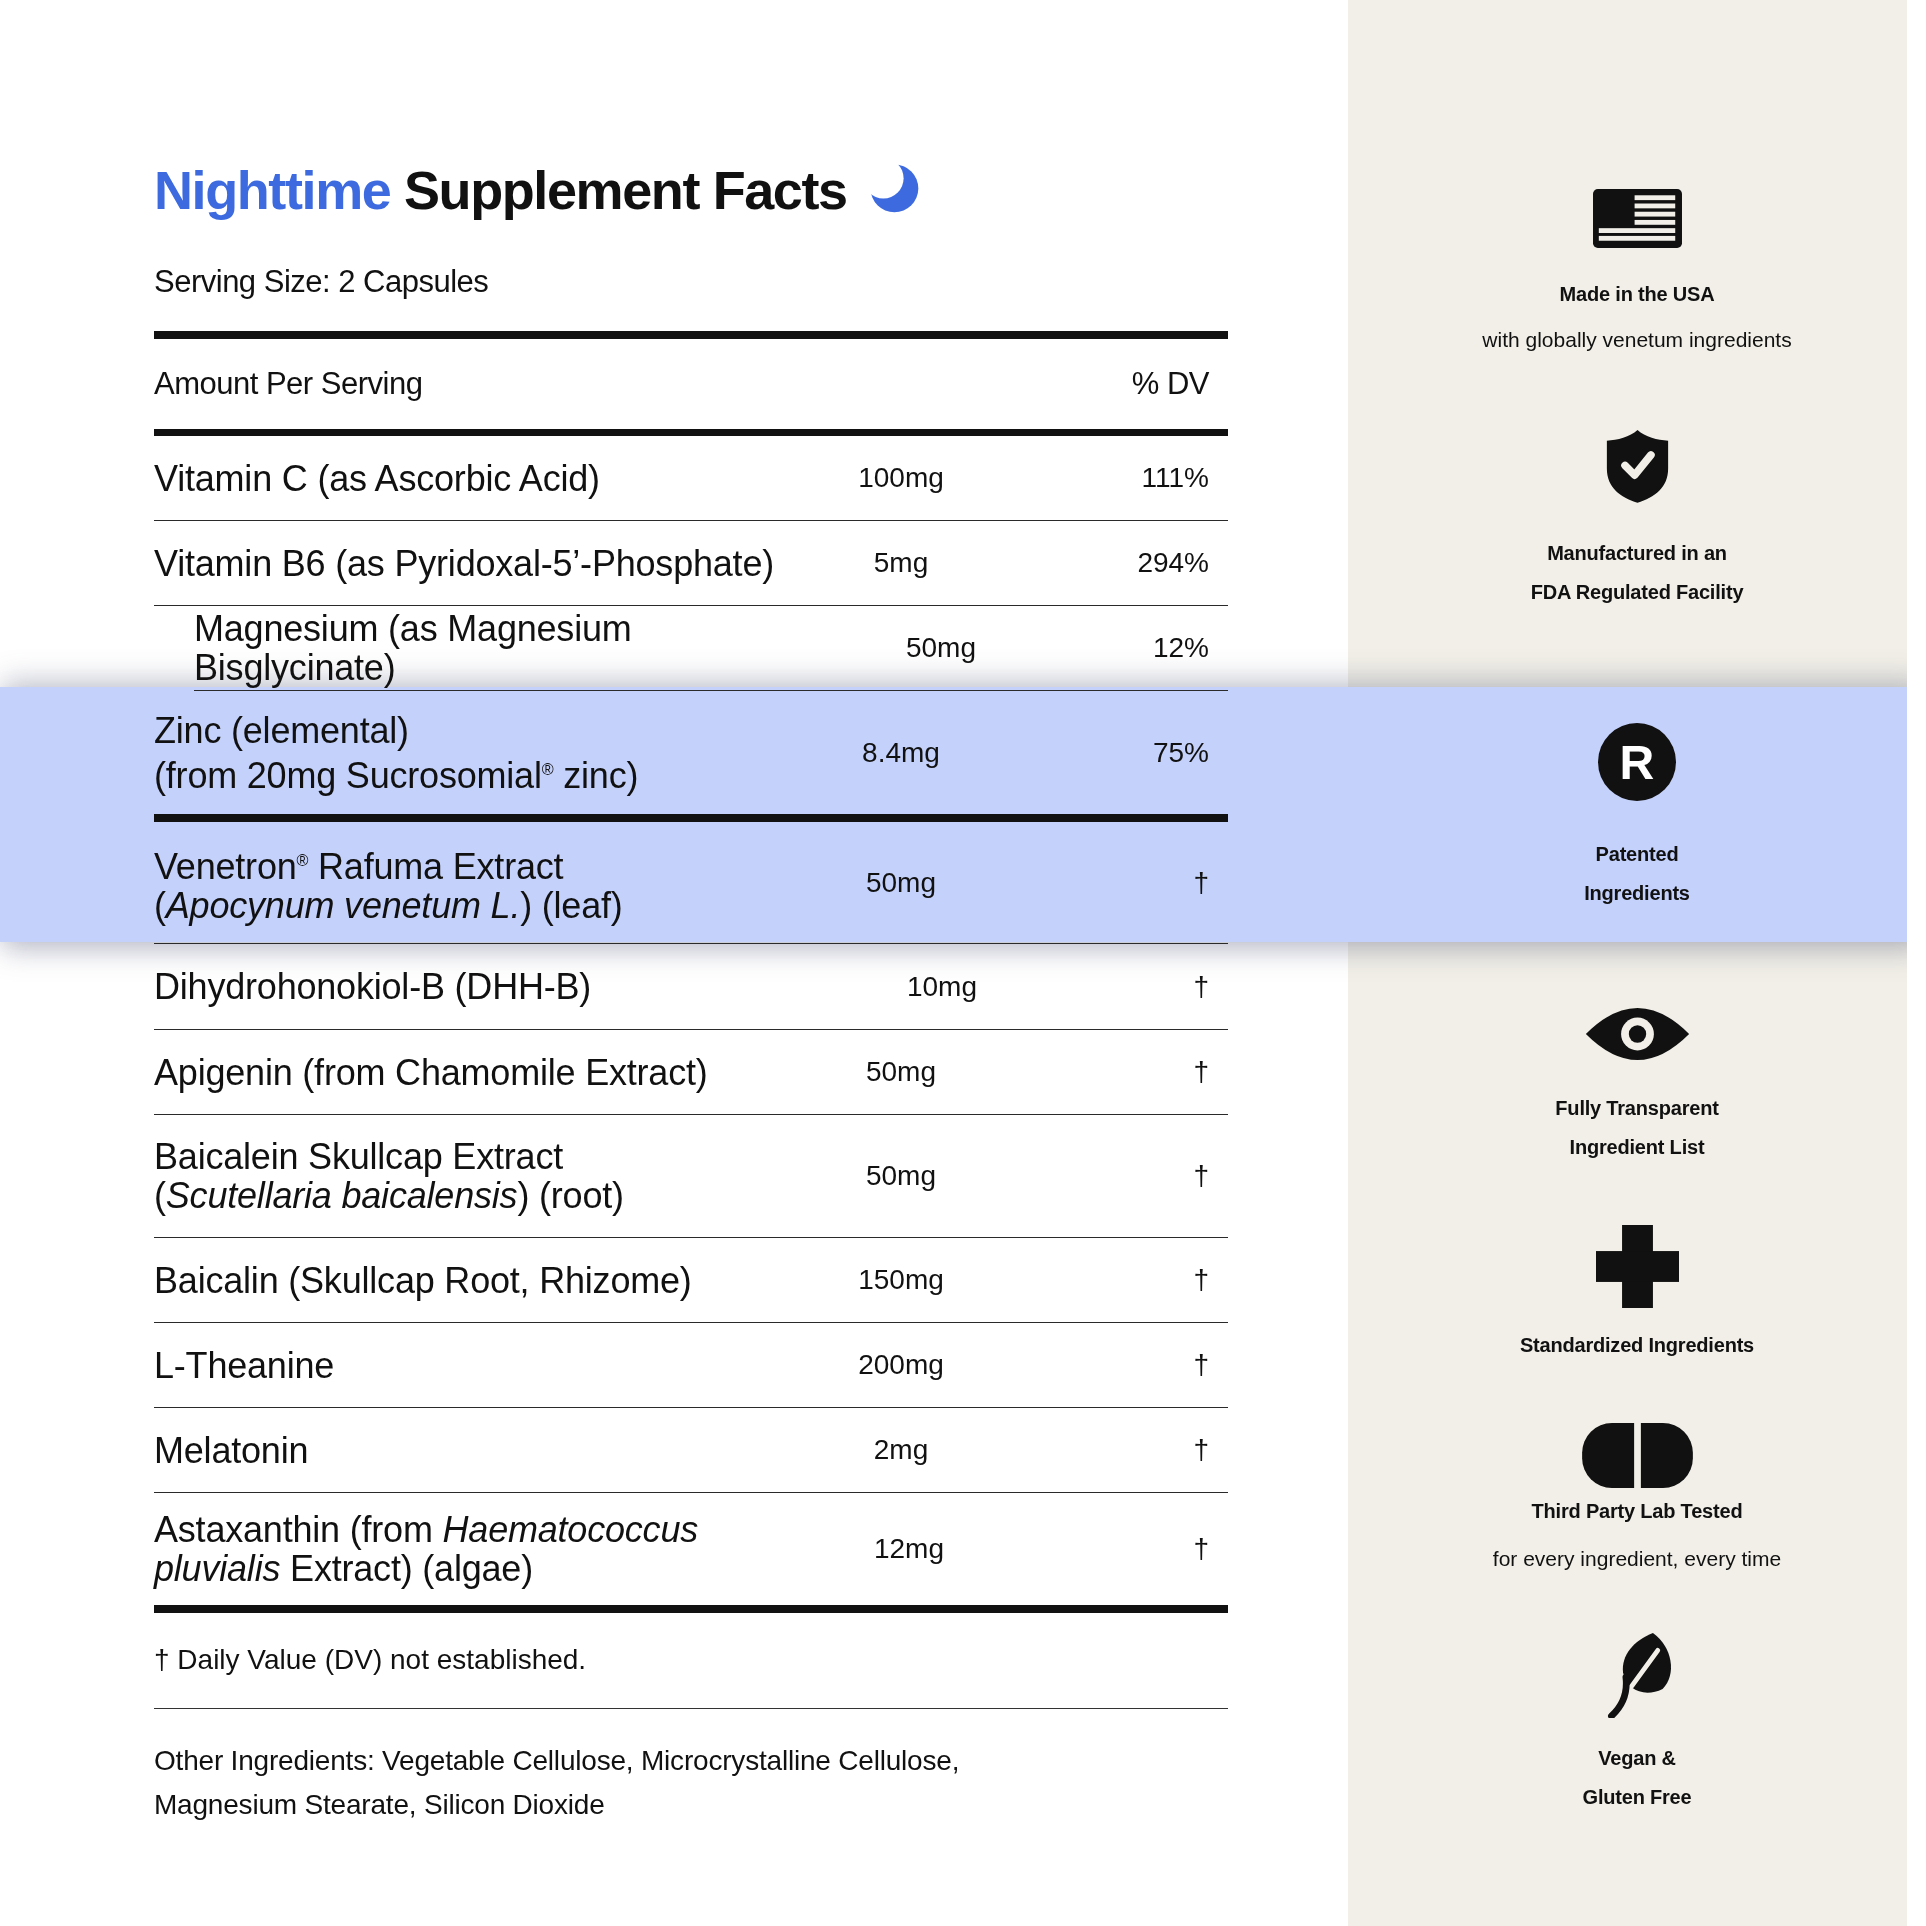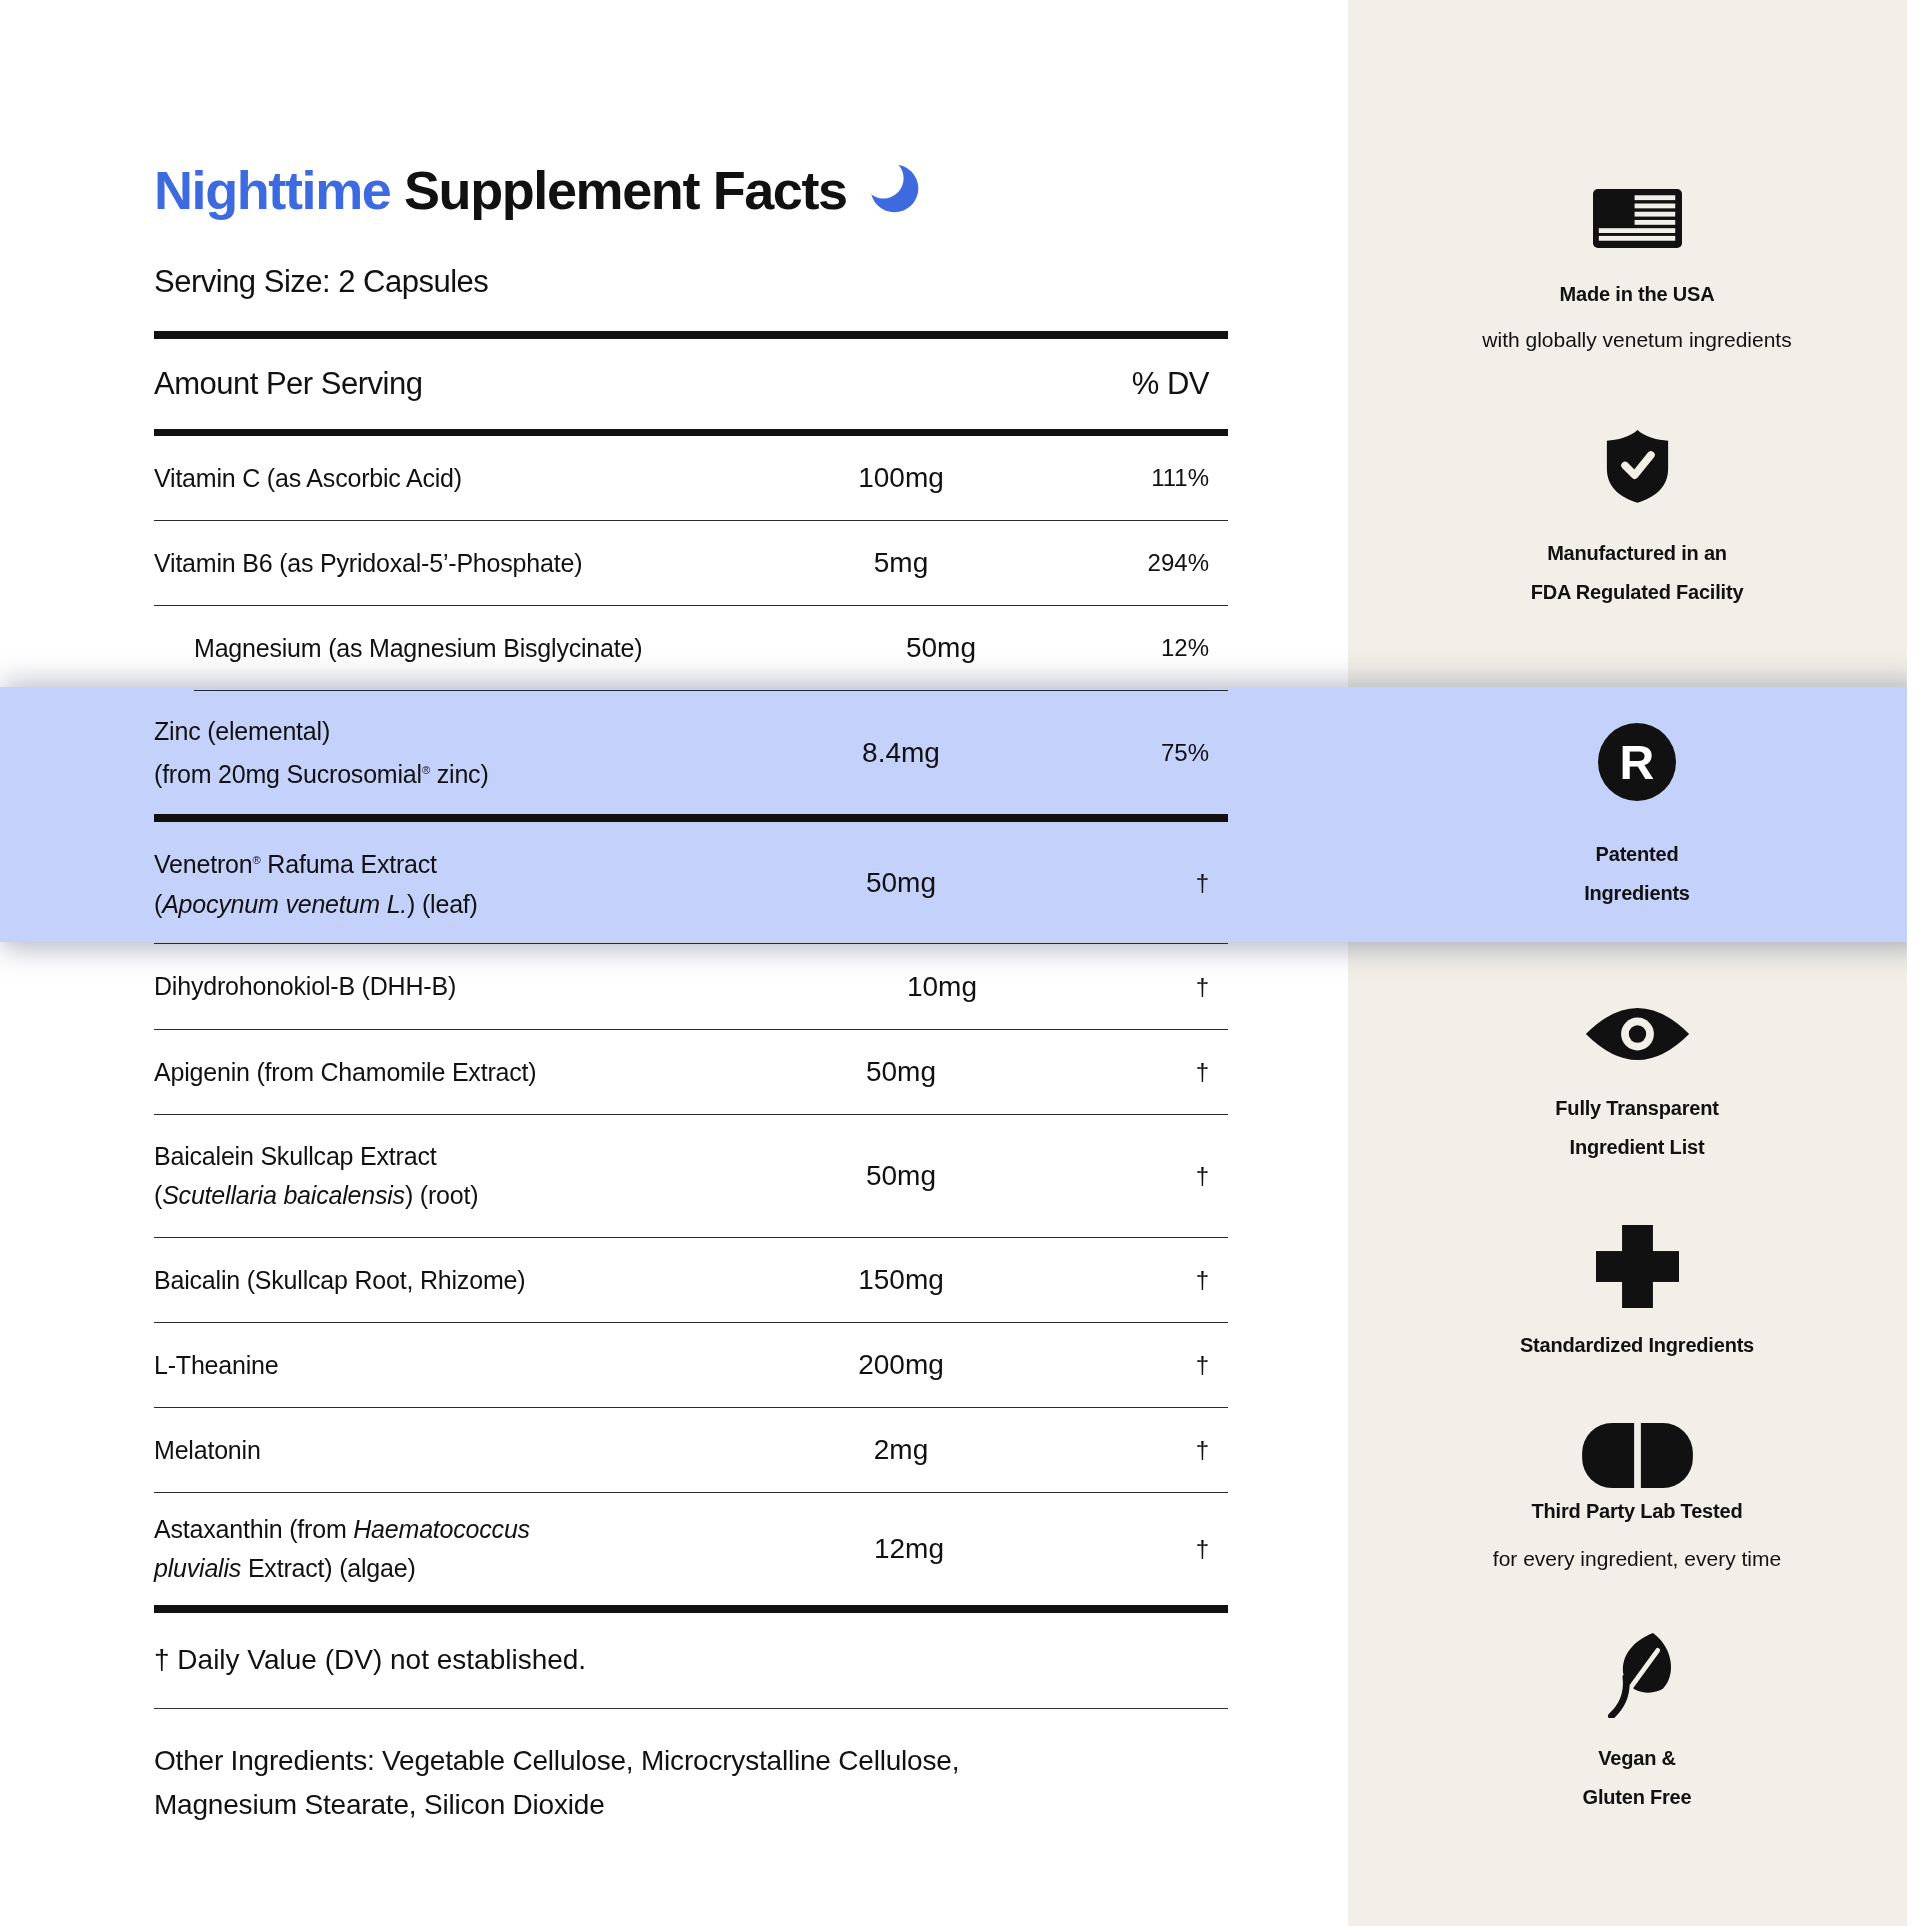"Vitamin C (as Ascorbic Acid)" .cell-name { font-size: 25px -> 36px }
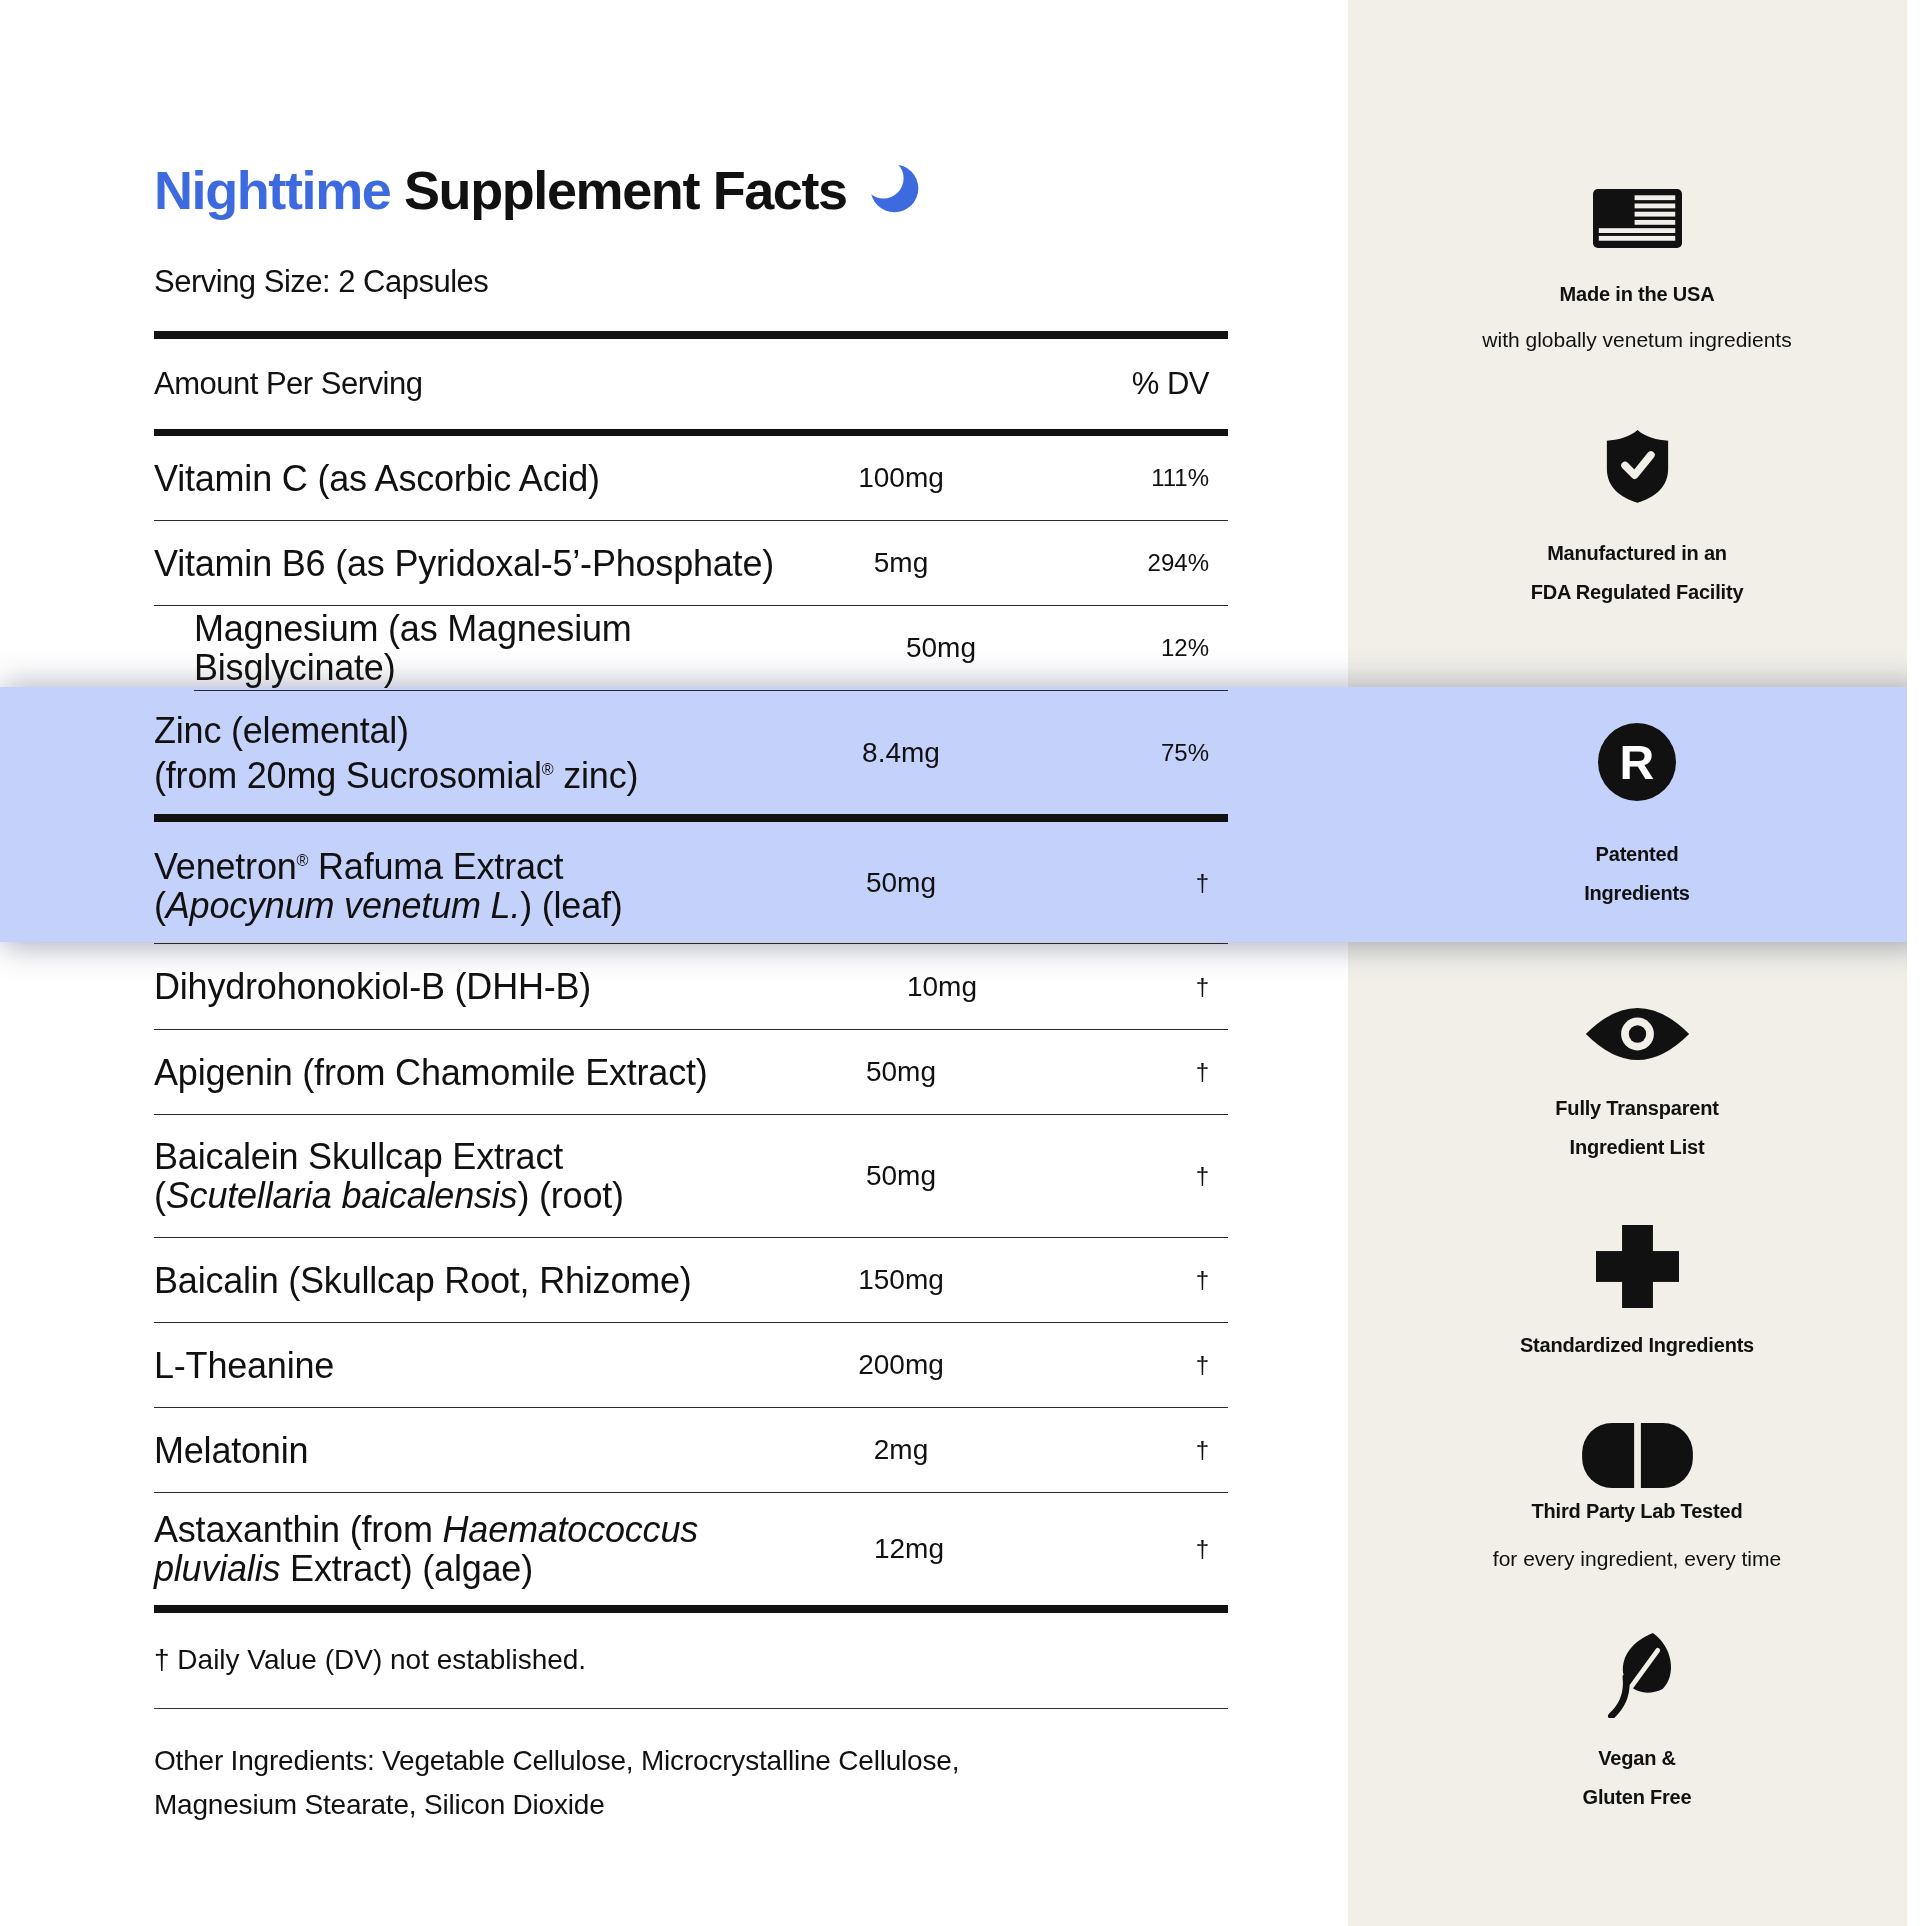"111%" .cell-dv { font-size: 24px -> 28px }
